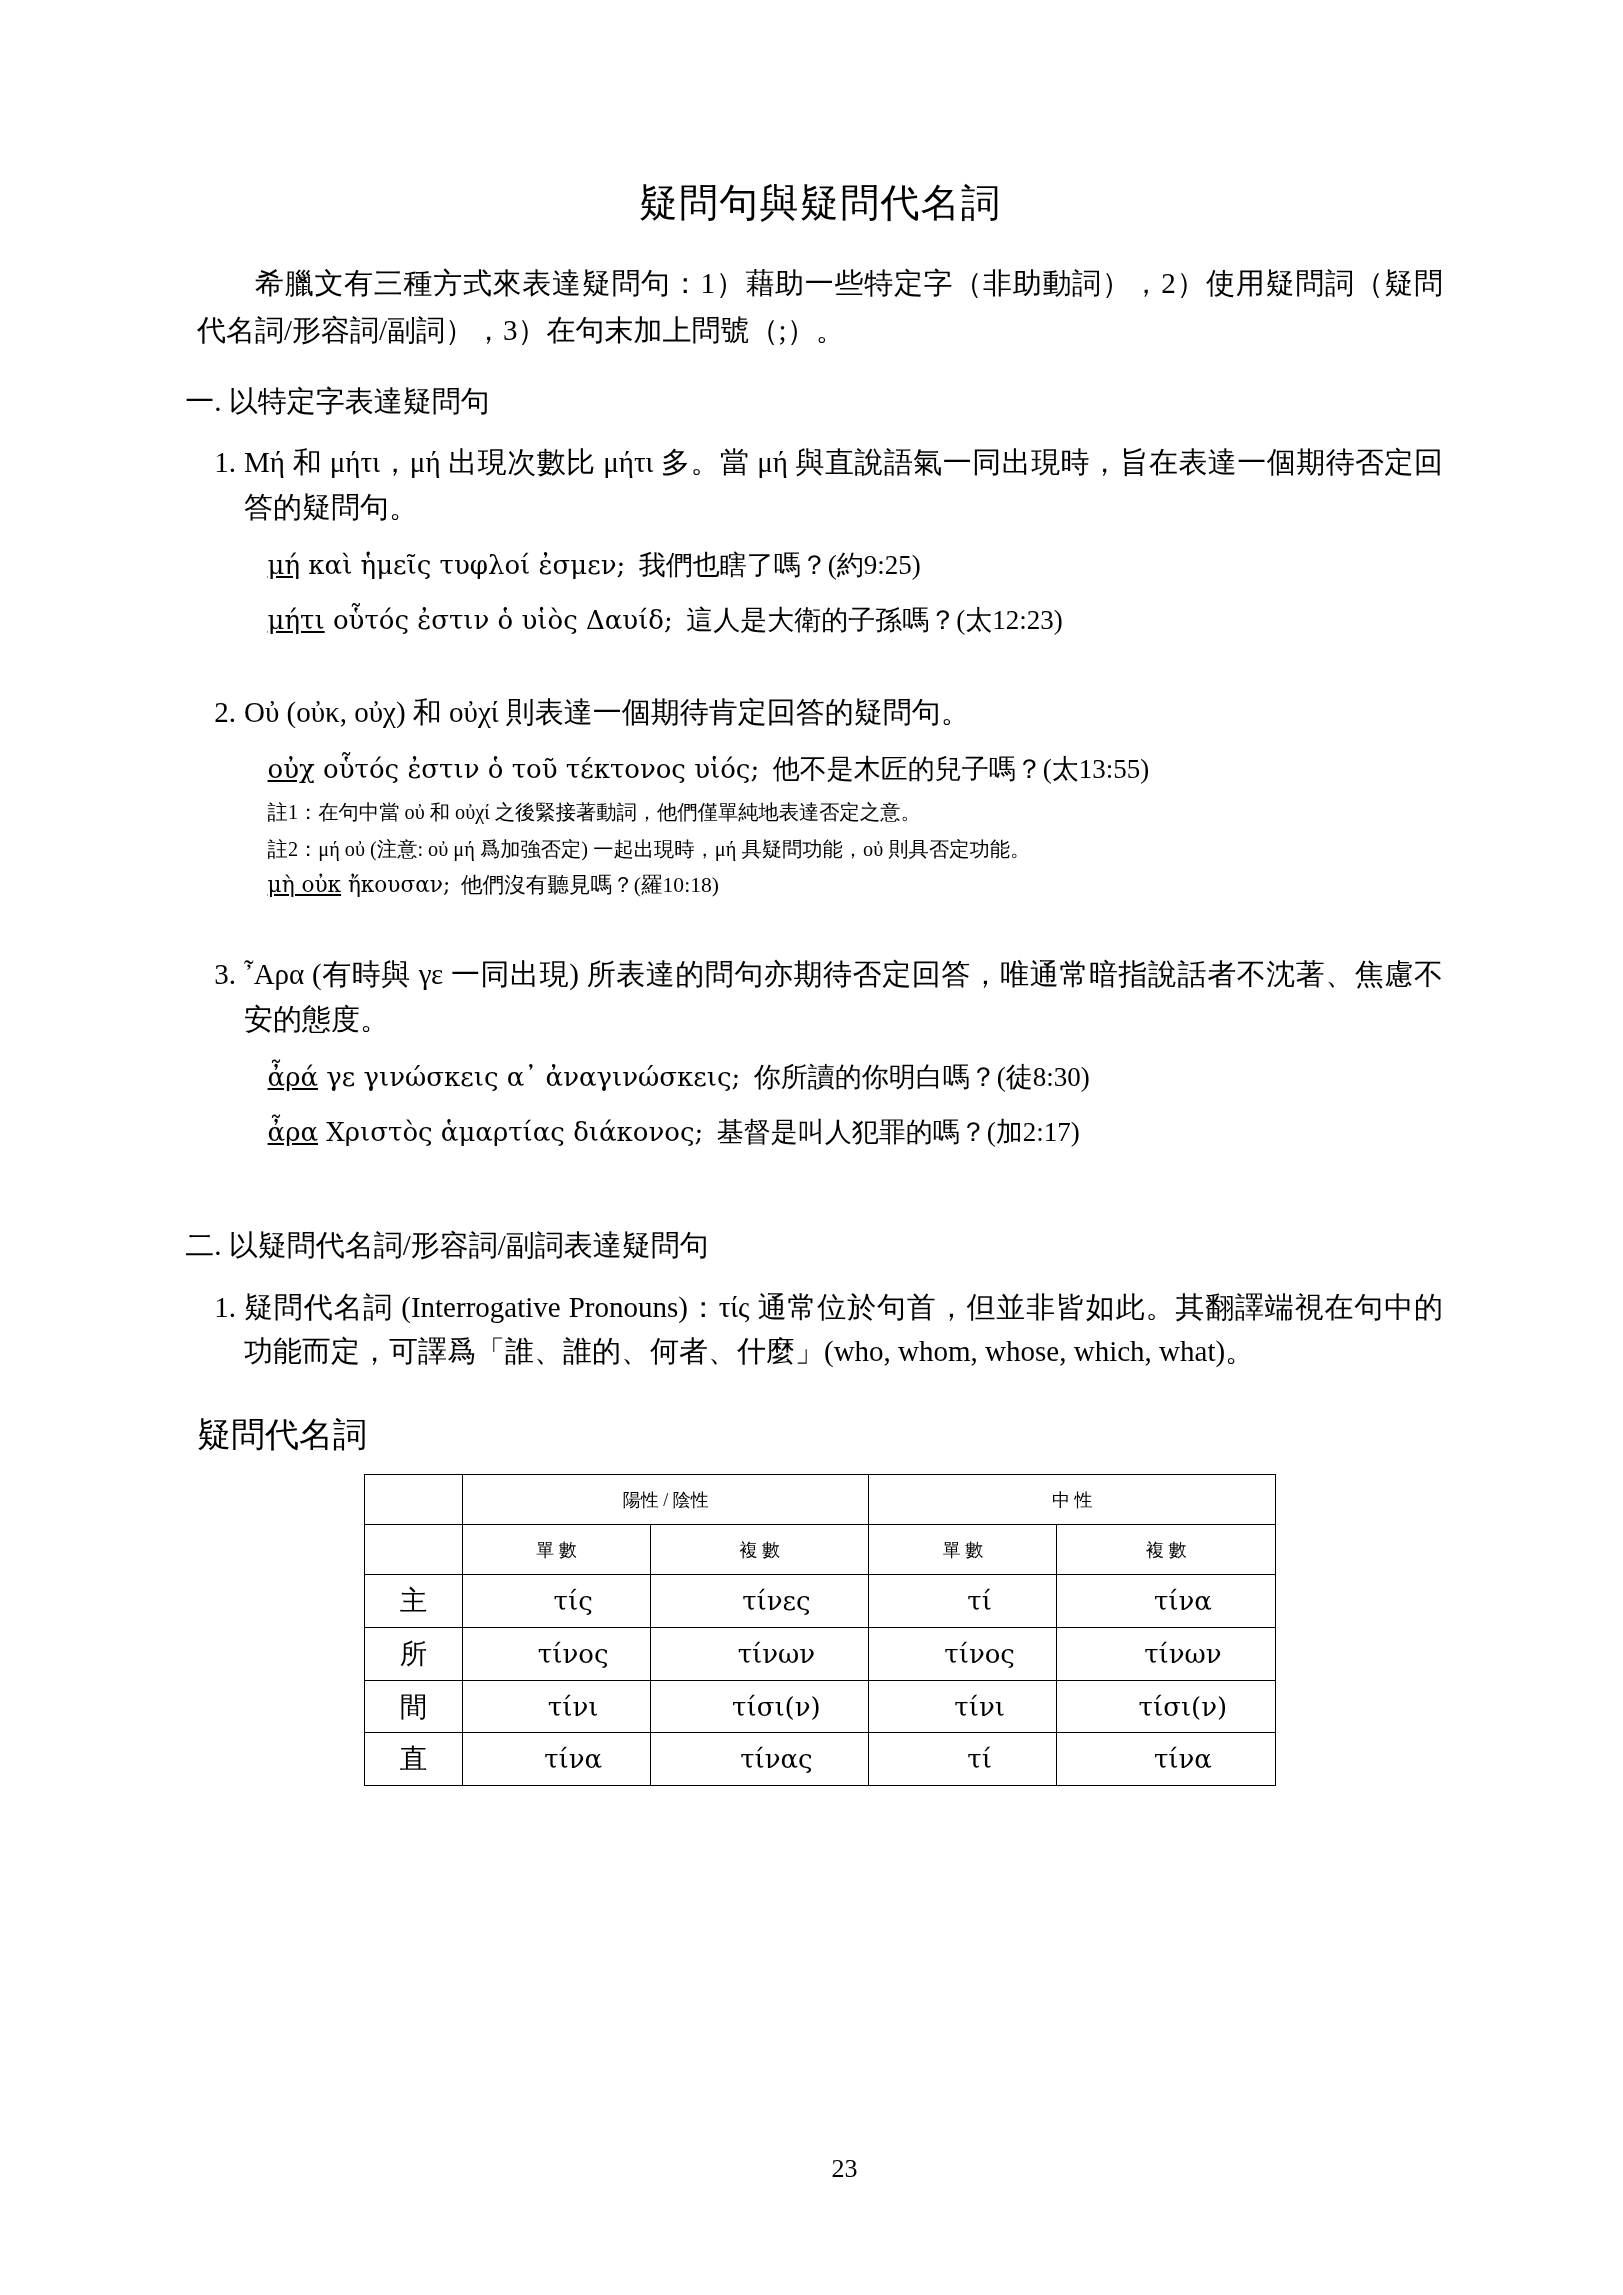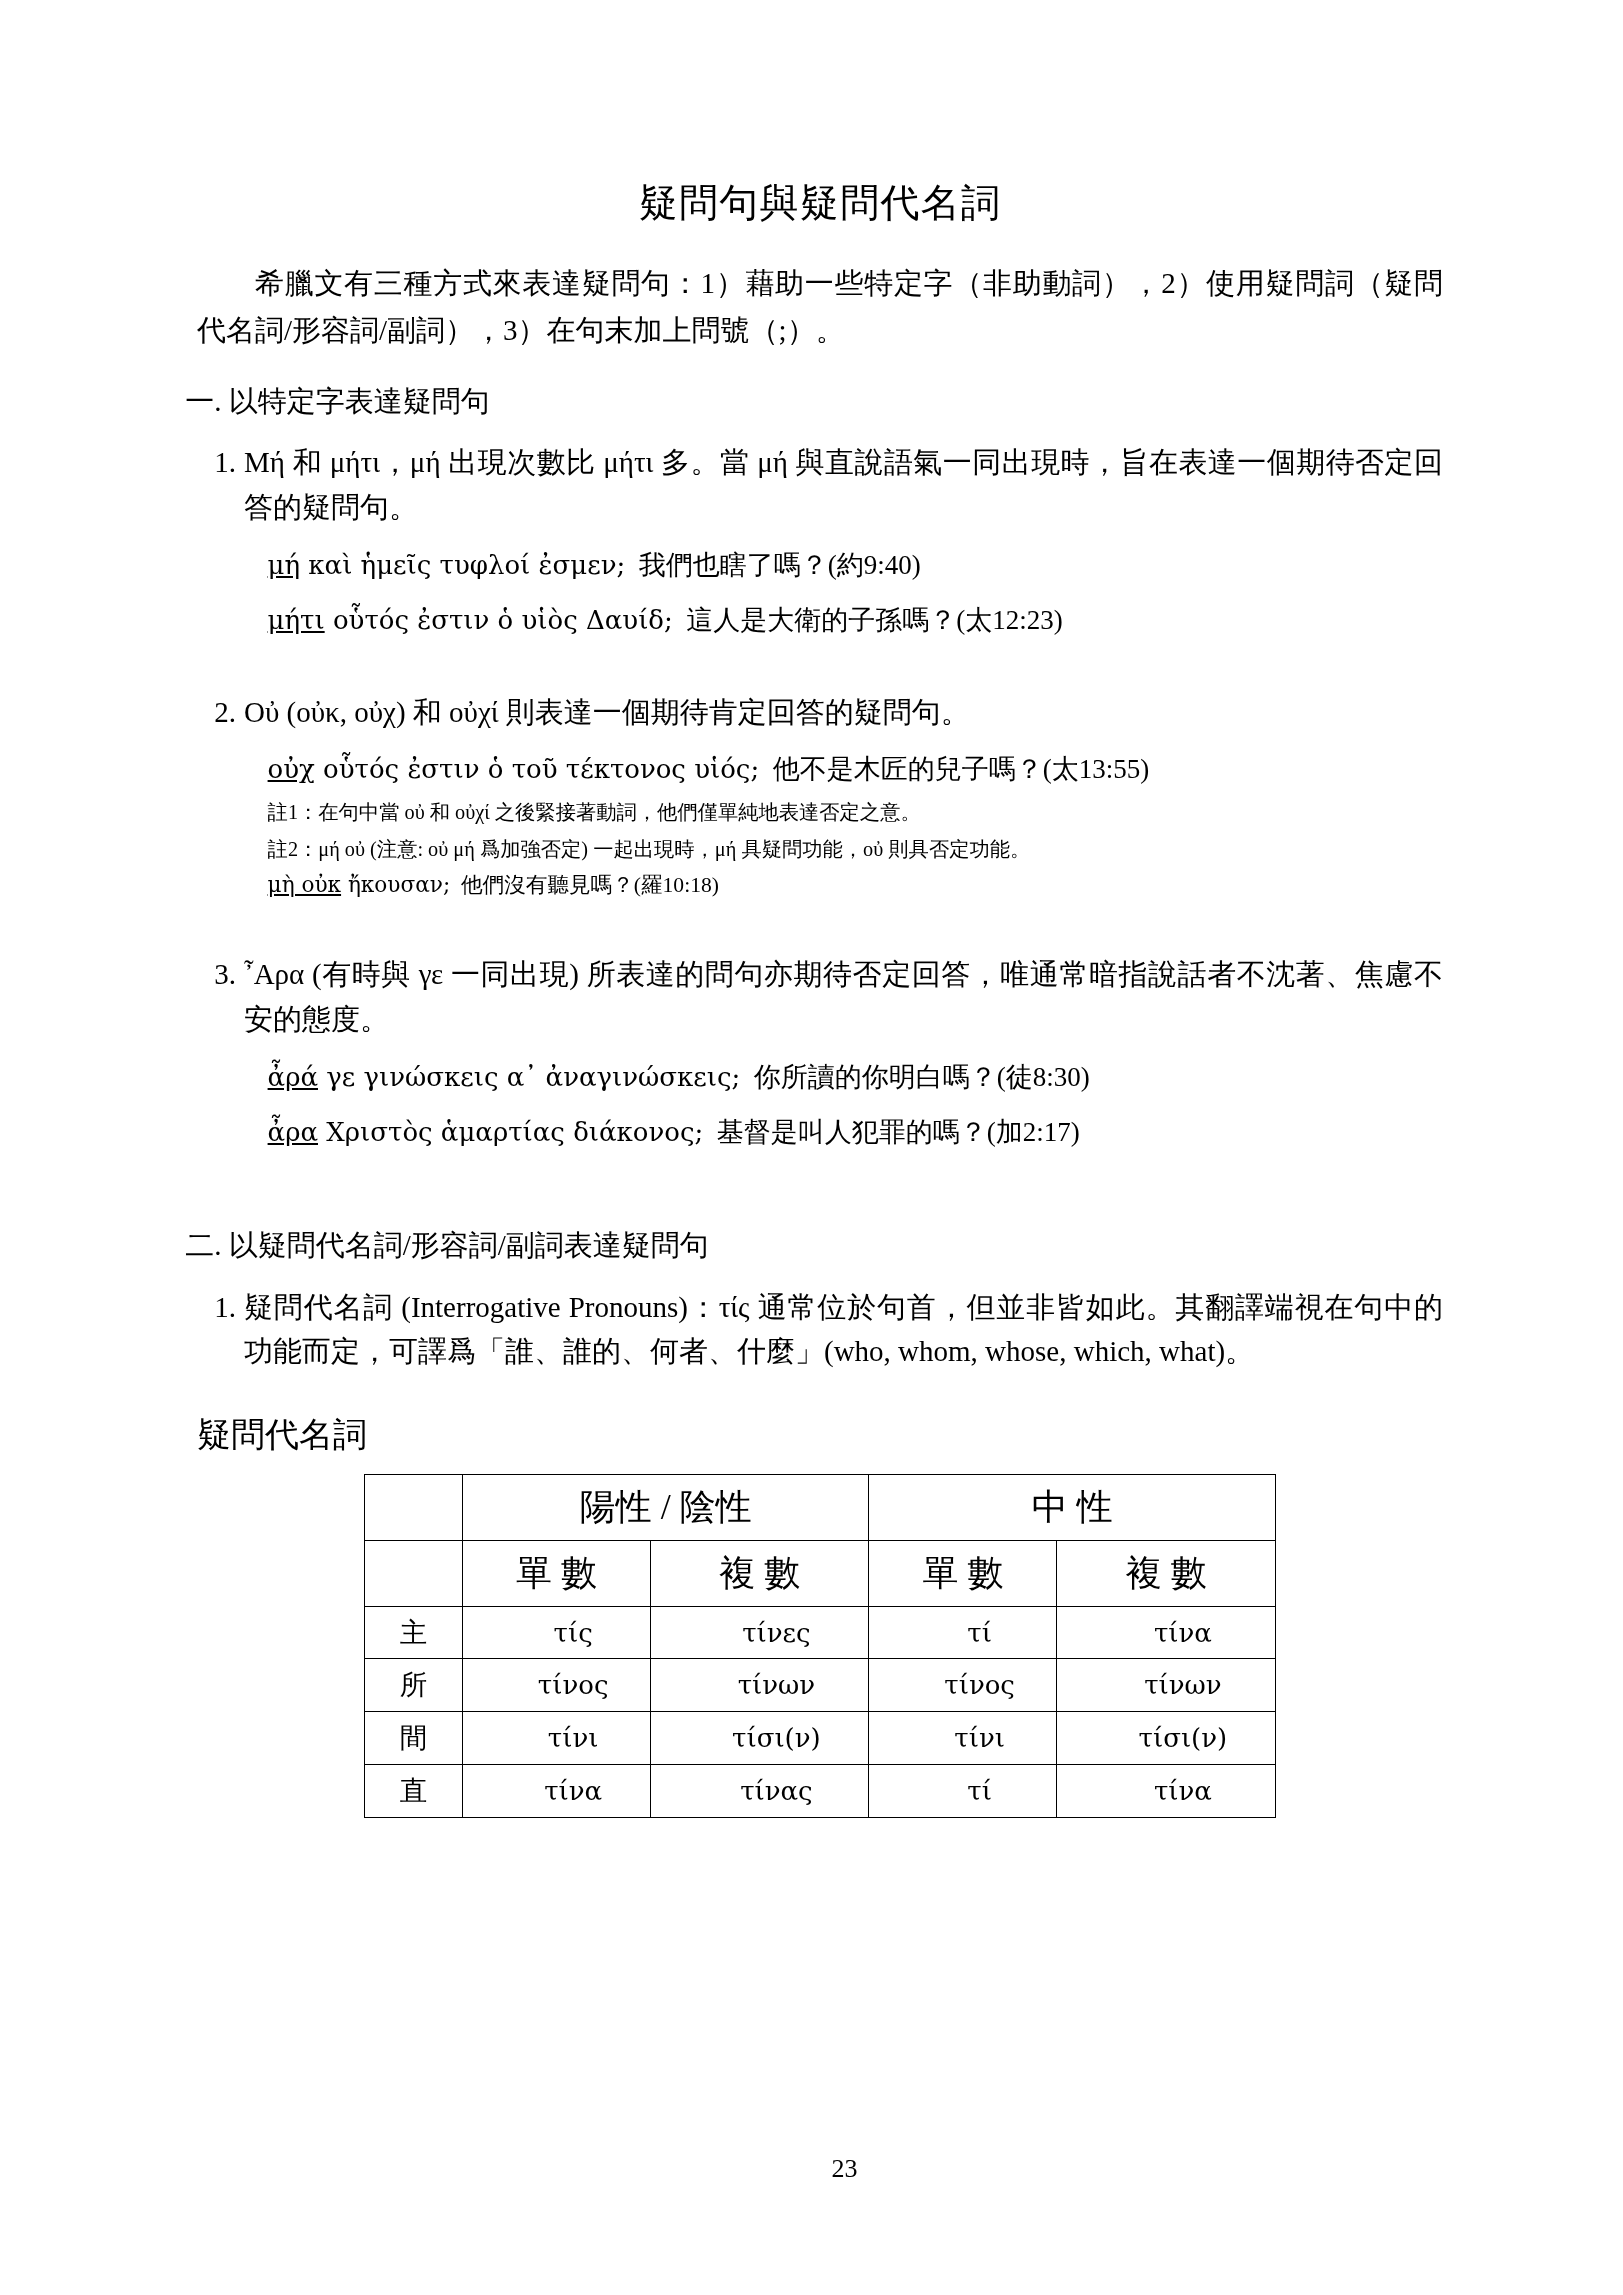"我們也瞎了嗎？(約9:40)" span { text: 9:40 -> 9:25 }
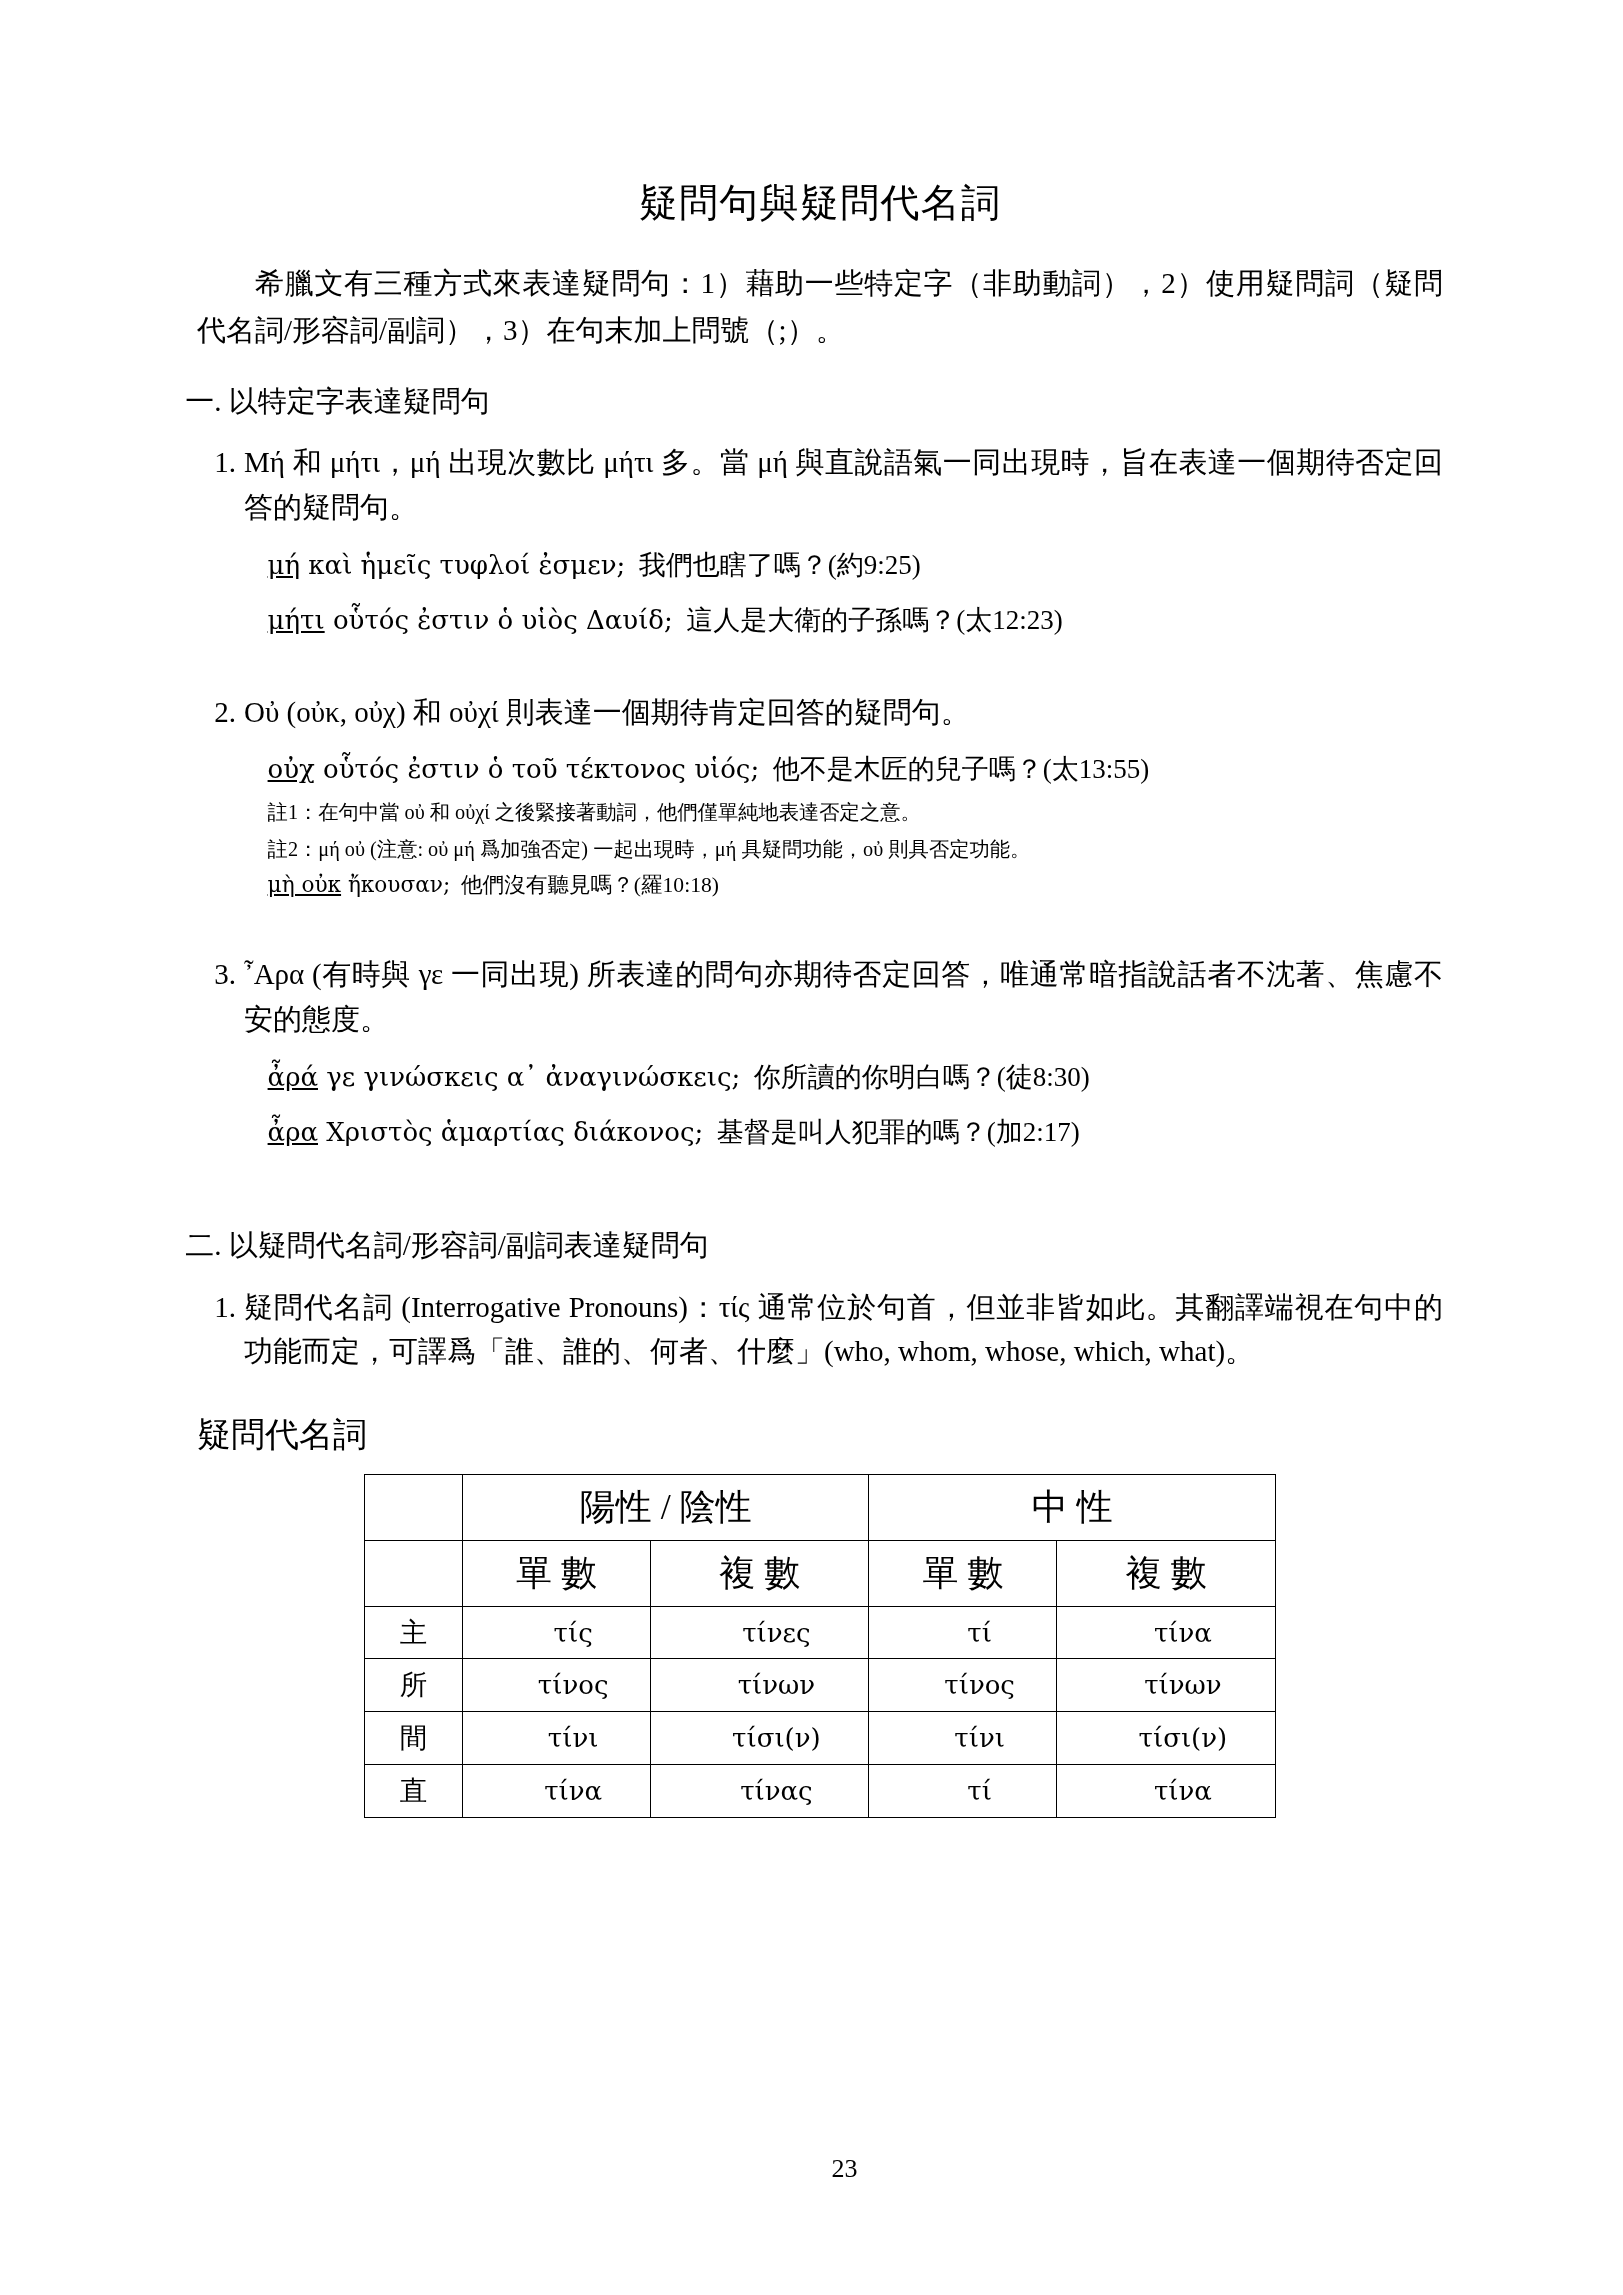"陽性 / 陰性" table.decl td, table.decl th { font-size: 36px -> 18px }
